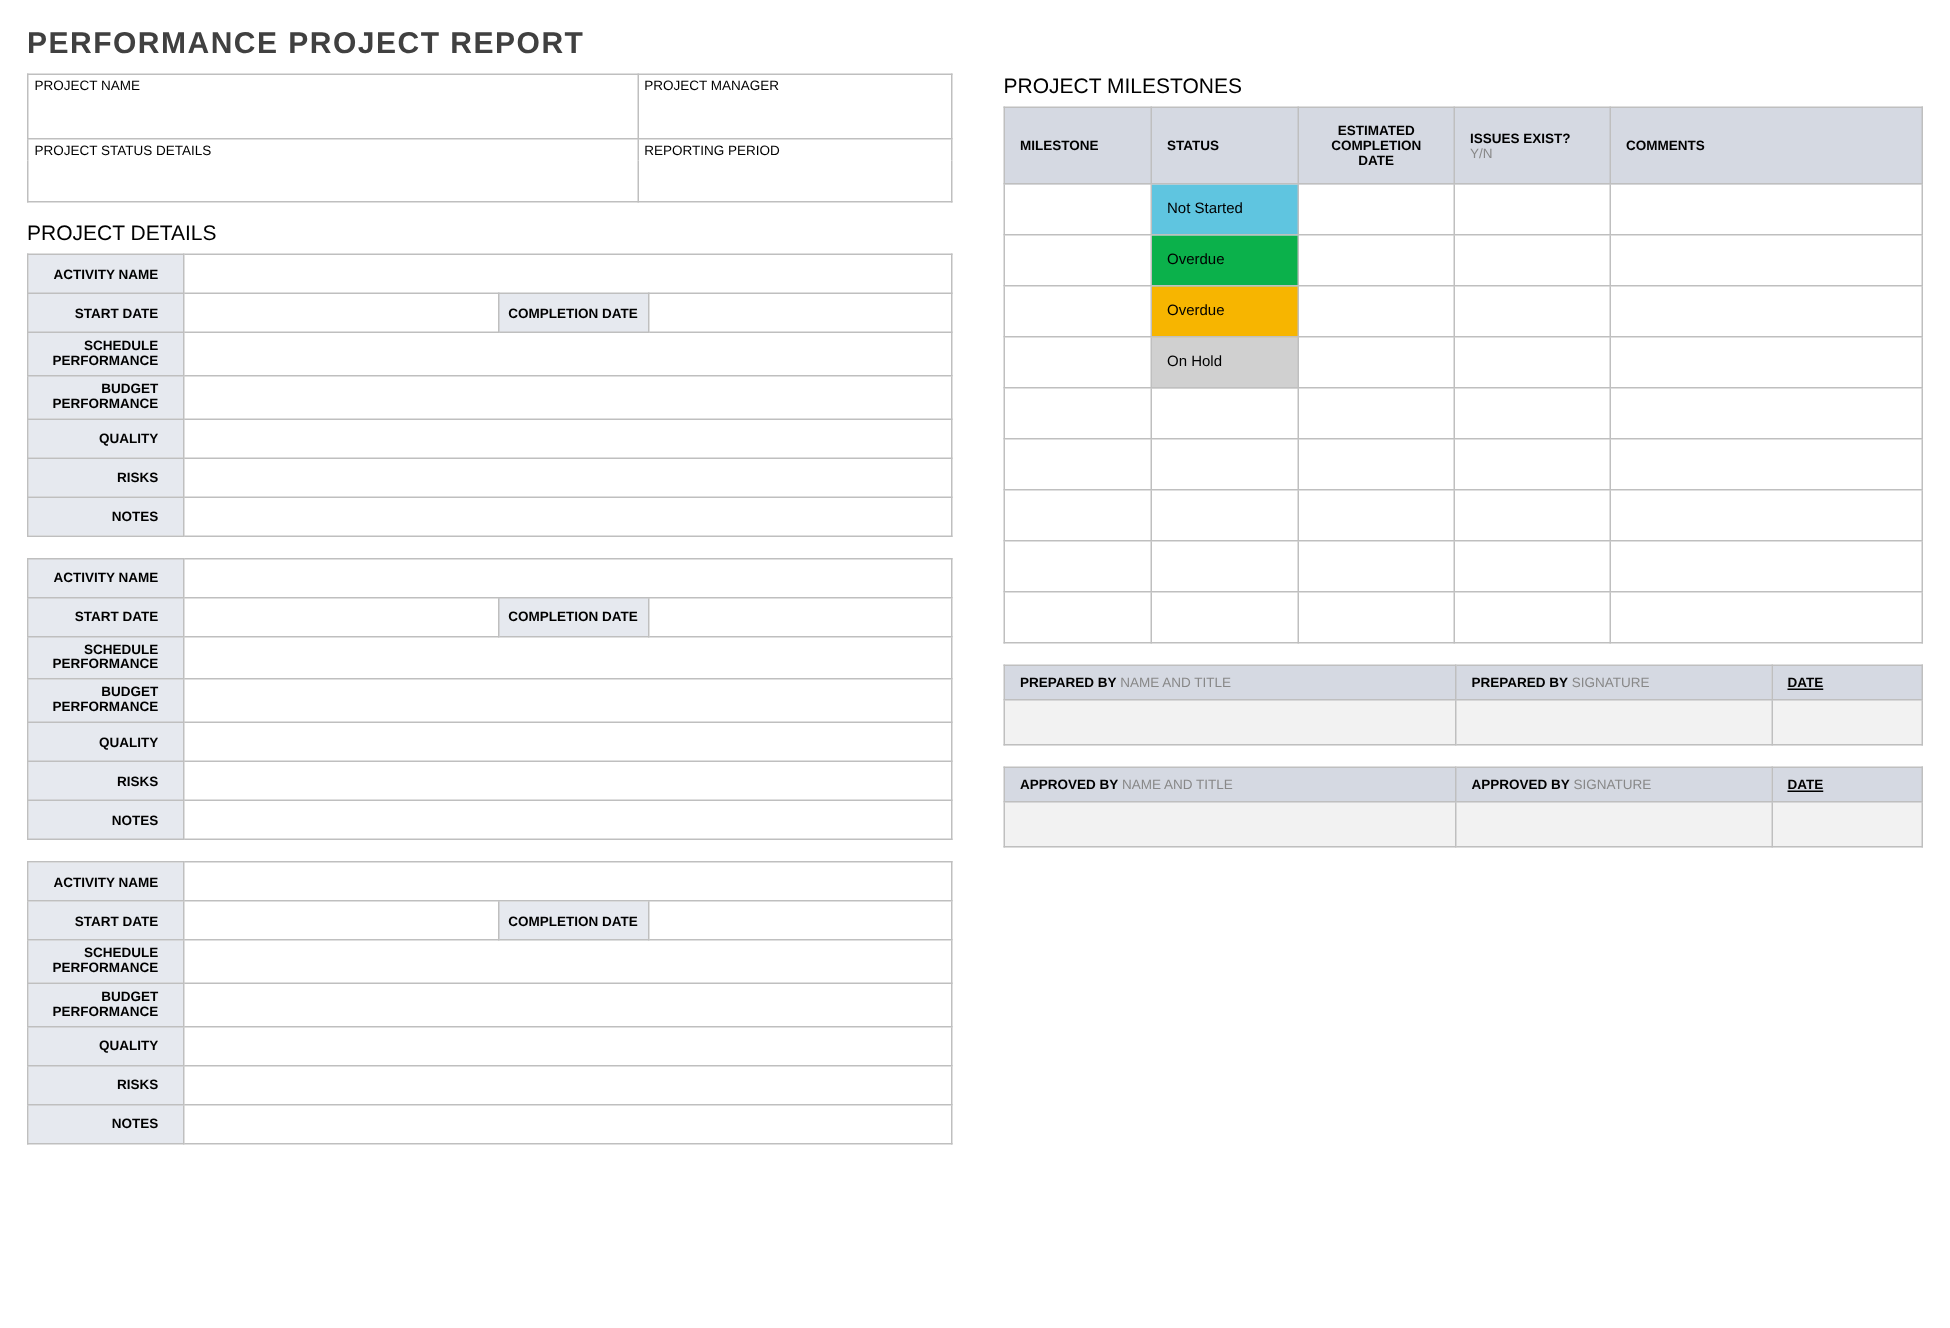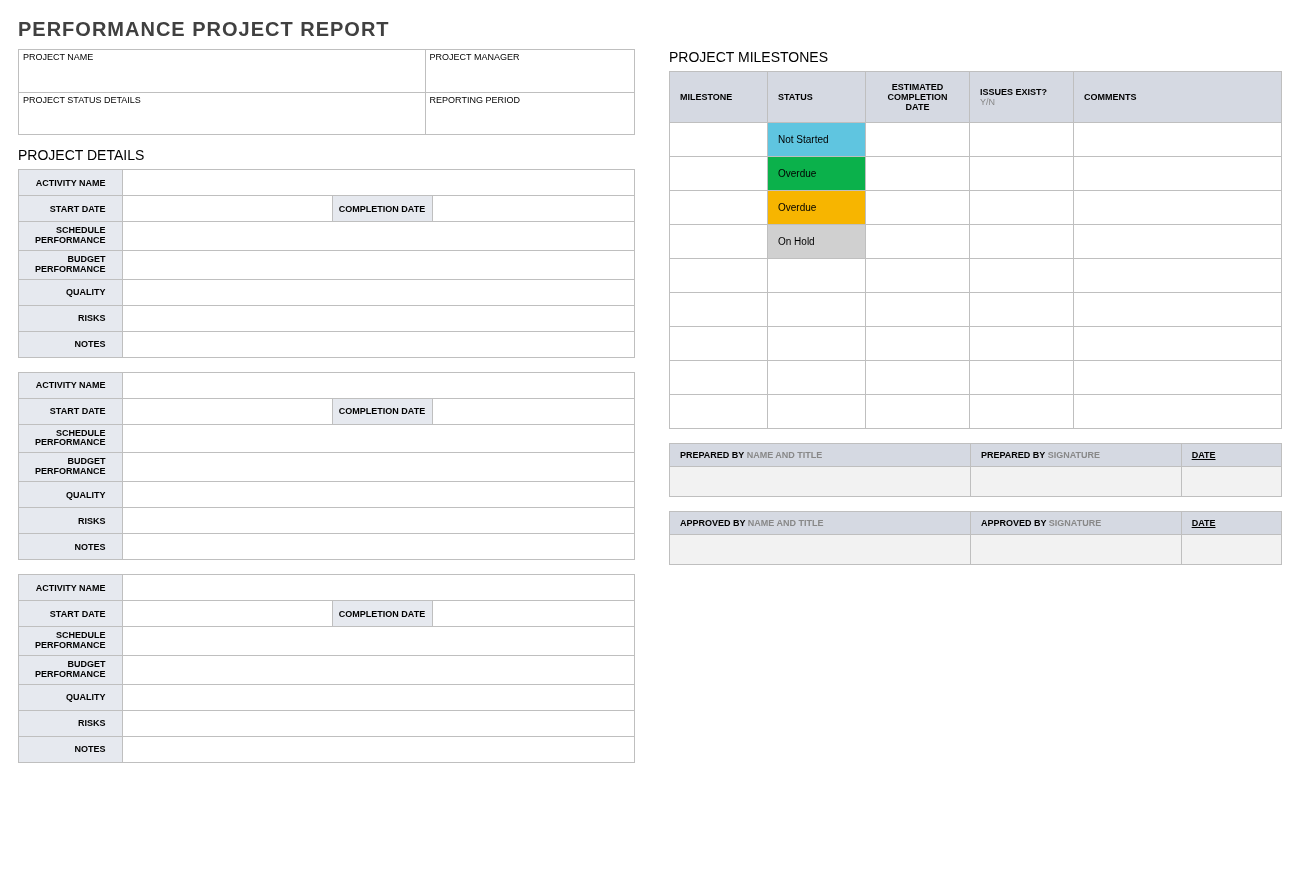"NAME AND TITLE" .sign-table th .sub { font-weight: 700 -> 400 }
